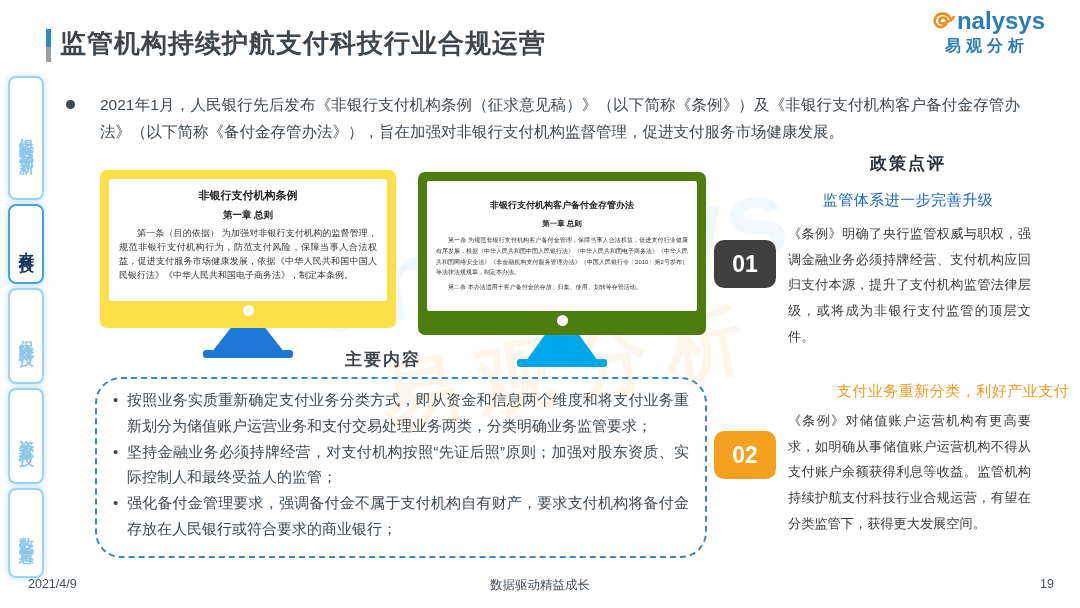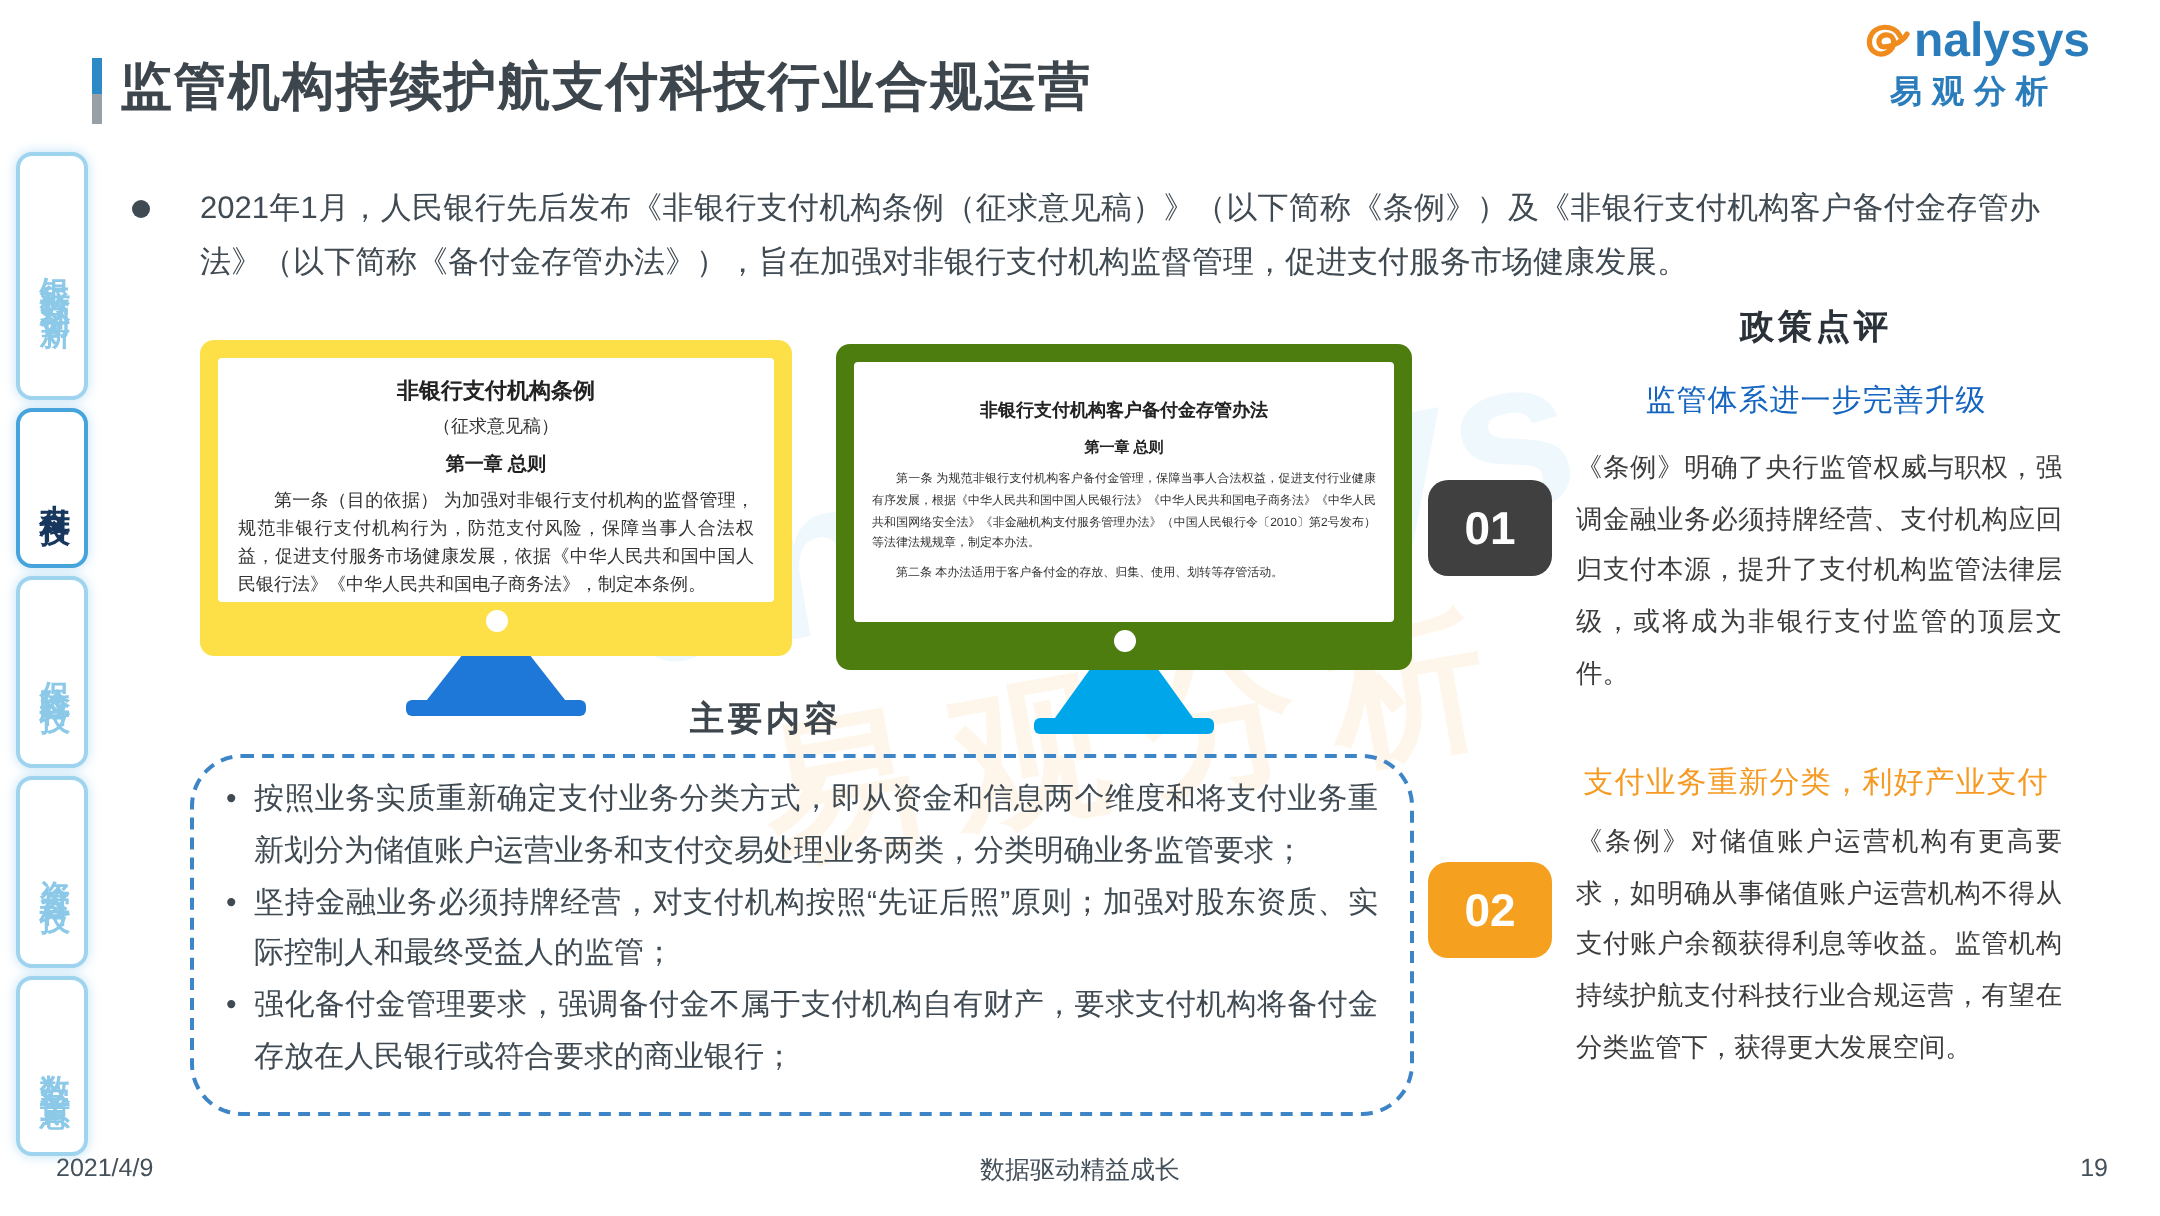"（征求意见稿）" div.doc-sub { html: <div>（征求意见稿）</div> -> none }
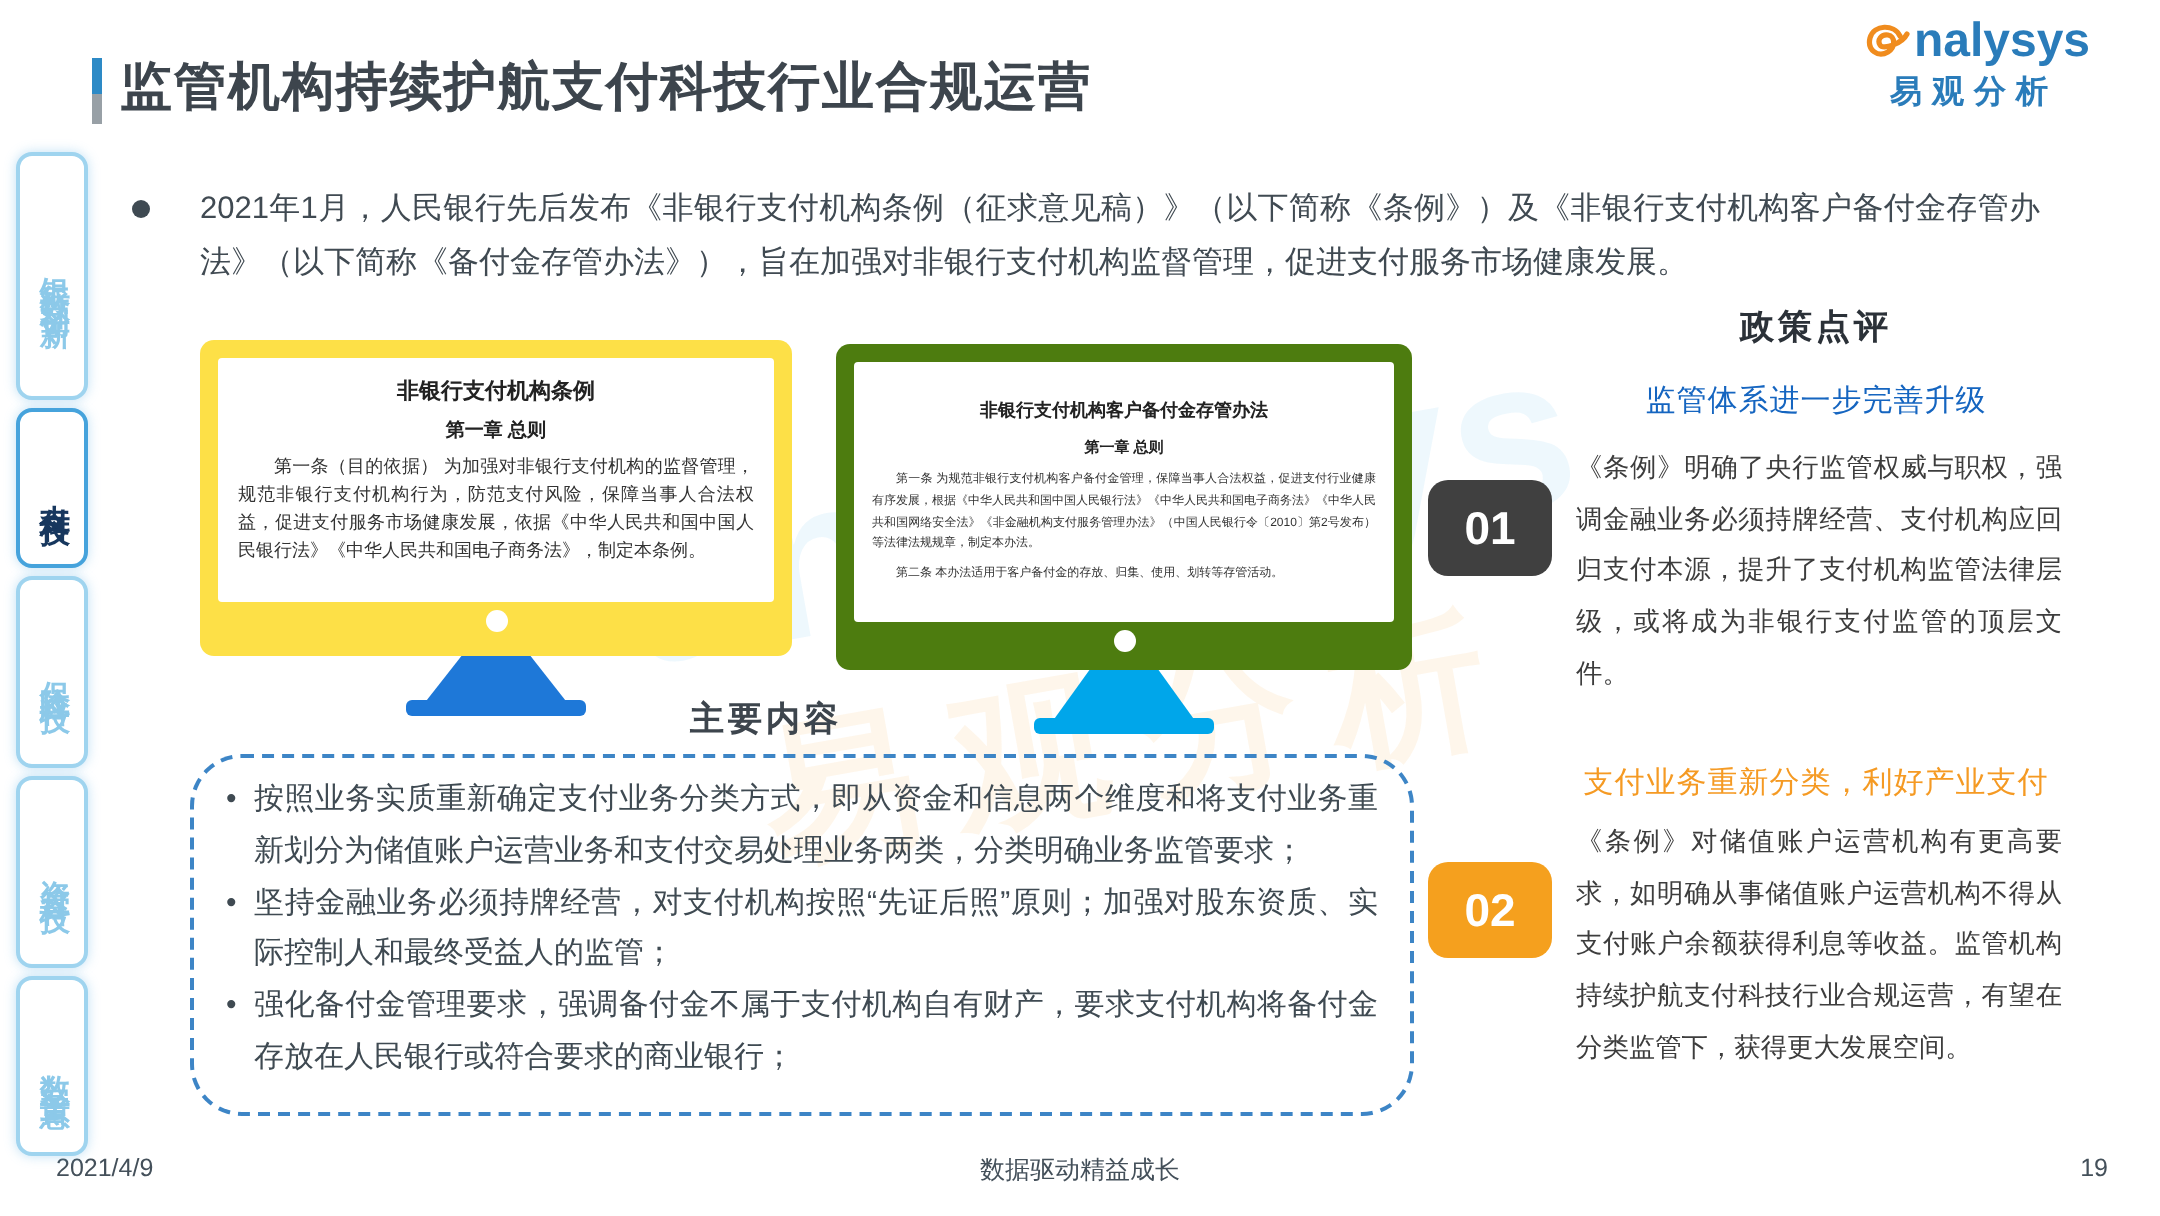"支付业务重新分类，利好产业支付" .sec2-heading { margin-left: none -> 45px }
